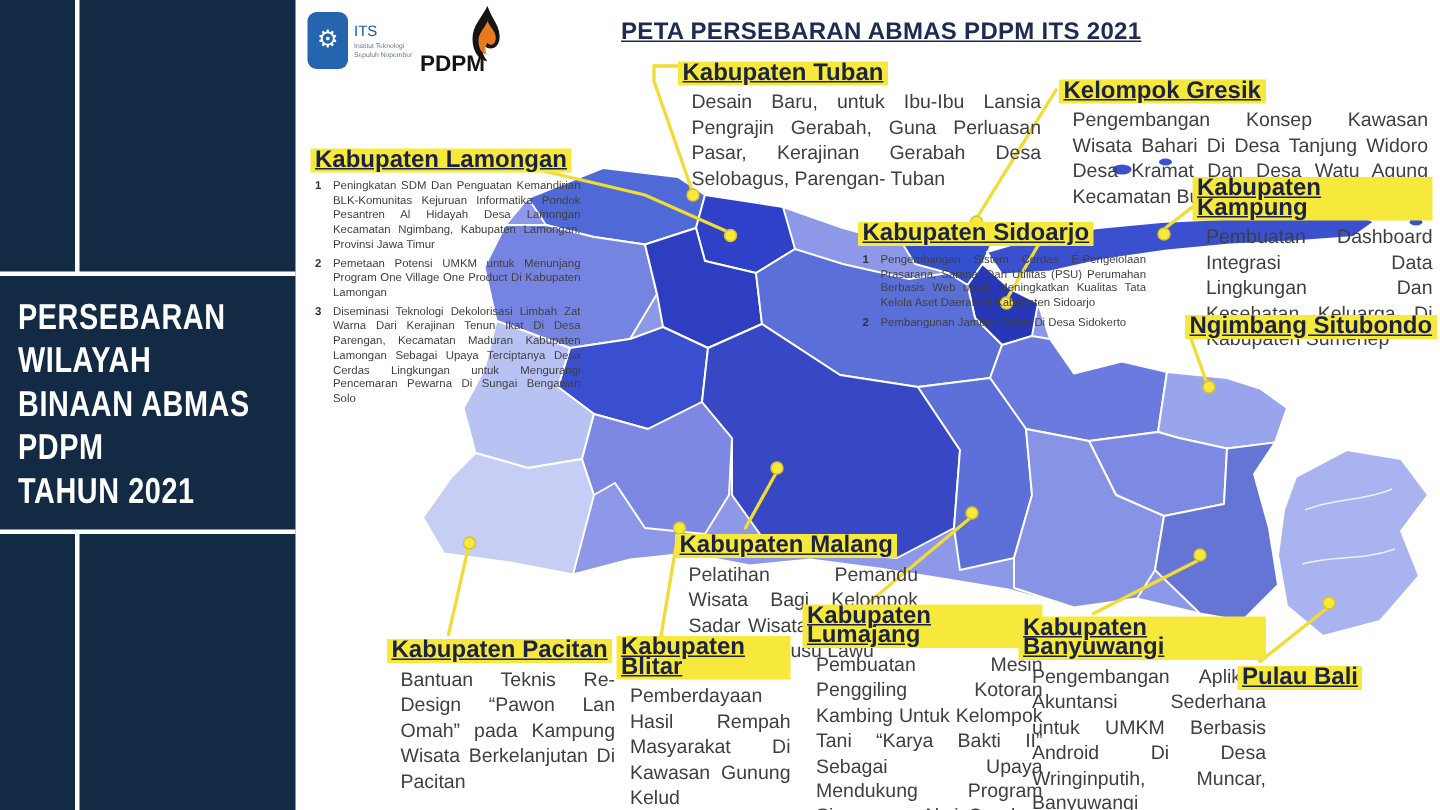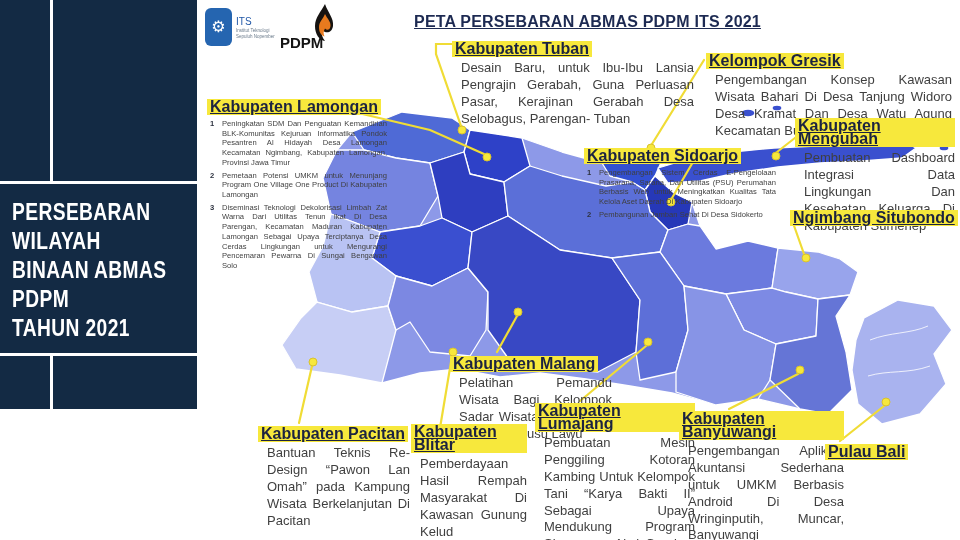"Kabupaten Mengubah" span.co-title { text: Mengubah -> Kampung }
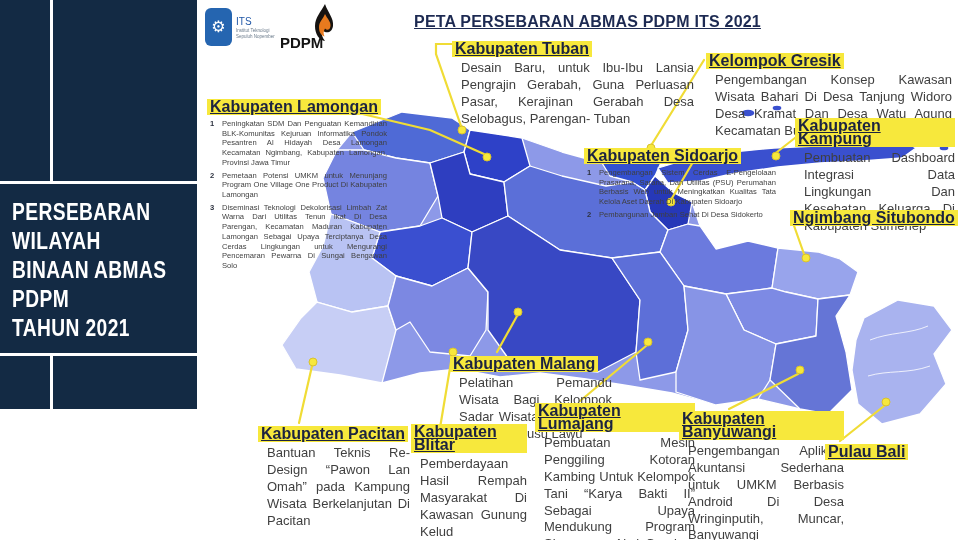"Kabupaten Sidoarjo" div.callout { left: 584px -> 572px }
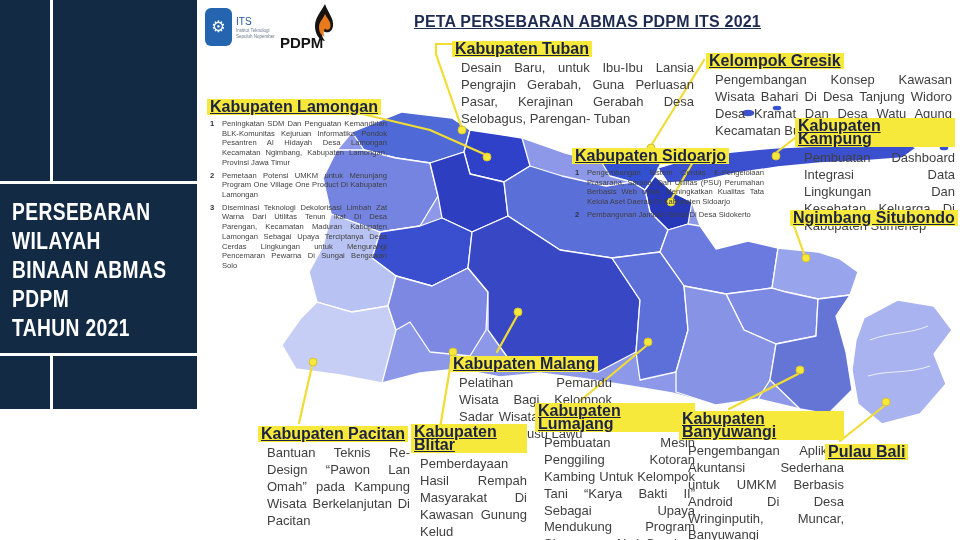"PERSEBARAN" .sidebar { height: 409px -> 540px }
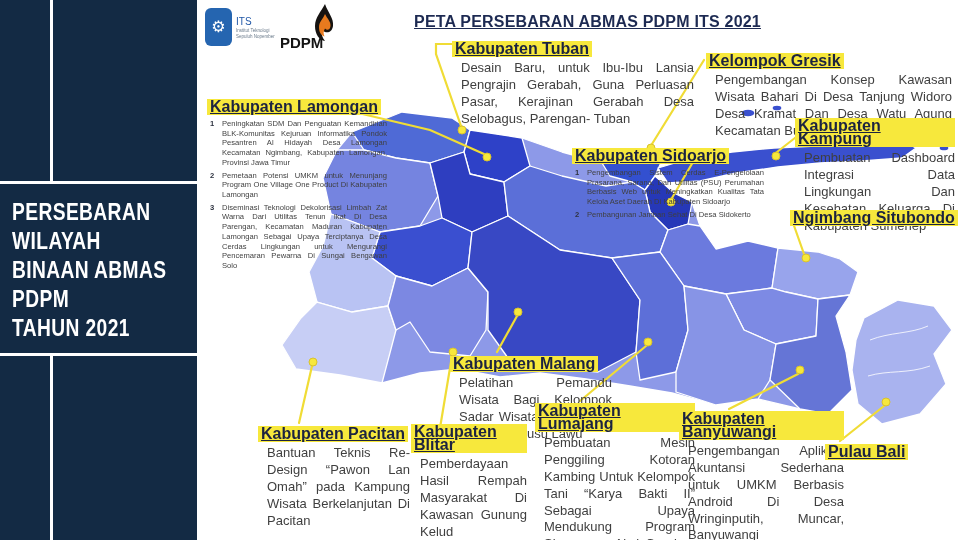"Diseminasi Teknologi Dekolorisasi Limbah" li { text: Utilitas -> Kerajinan }
